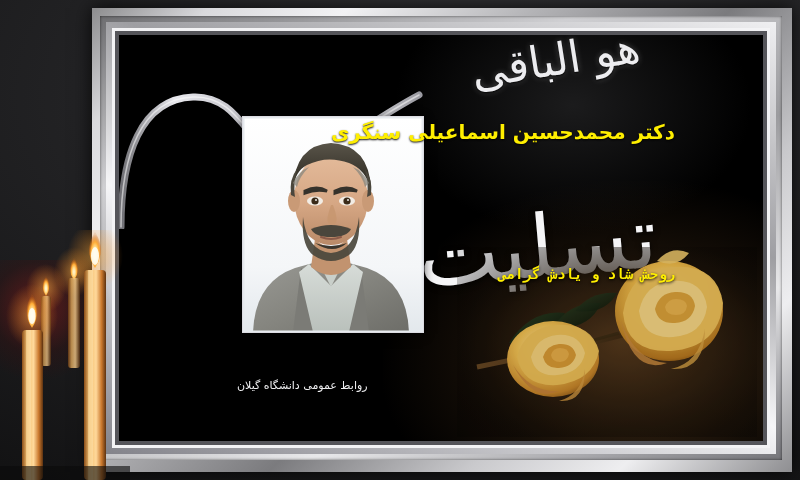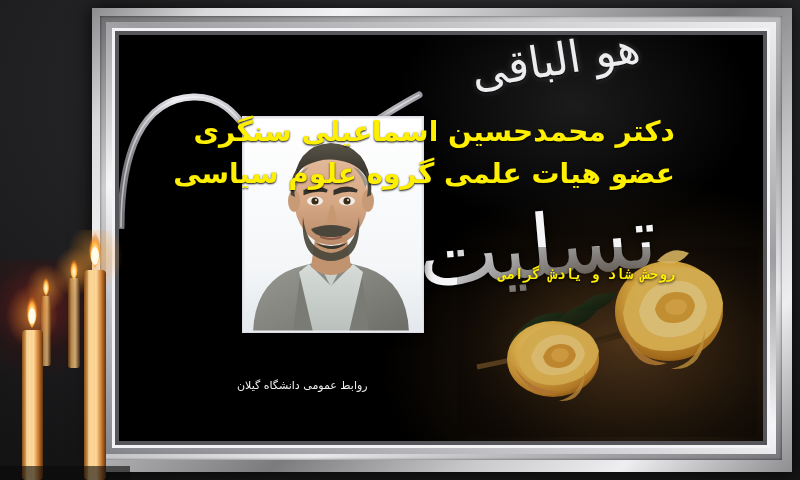"دکتر محمدحسین اسماعیلی سنگری" .yline { font-size: 28px -> 20px }
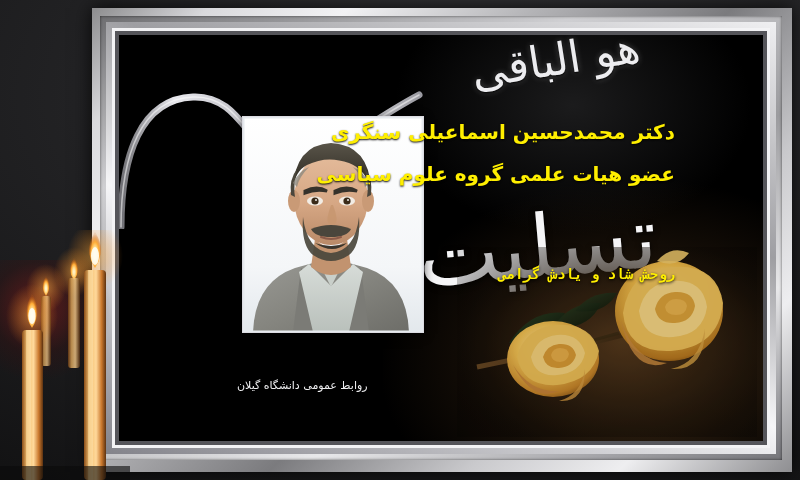"عضو هیات علمی گروه علوم" div.yline { html: <div>عضو هیات علمی گروه علوم سیاسی</div> -> none }
